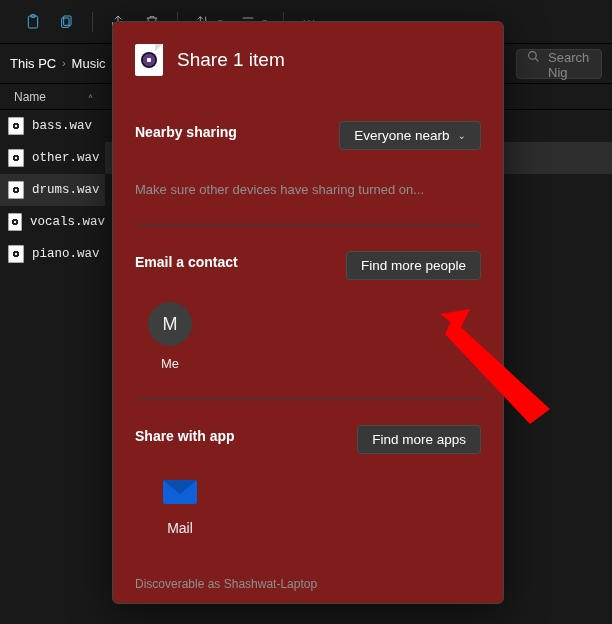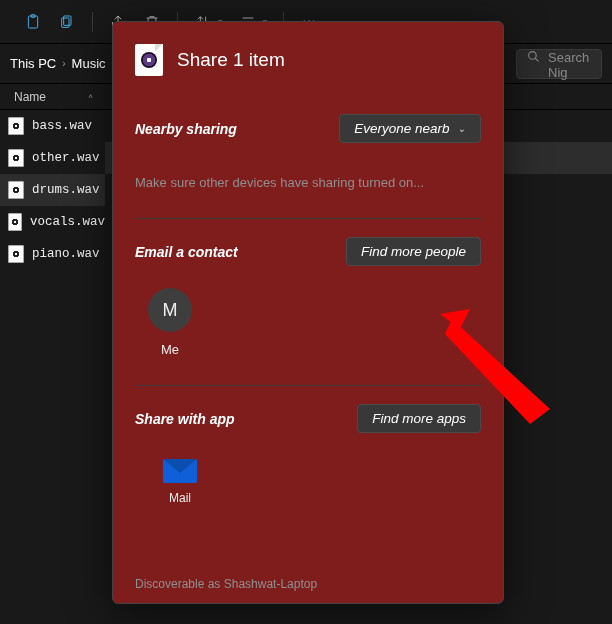"Nearby sharing" .section-row.mt { font-style: italic -> none }
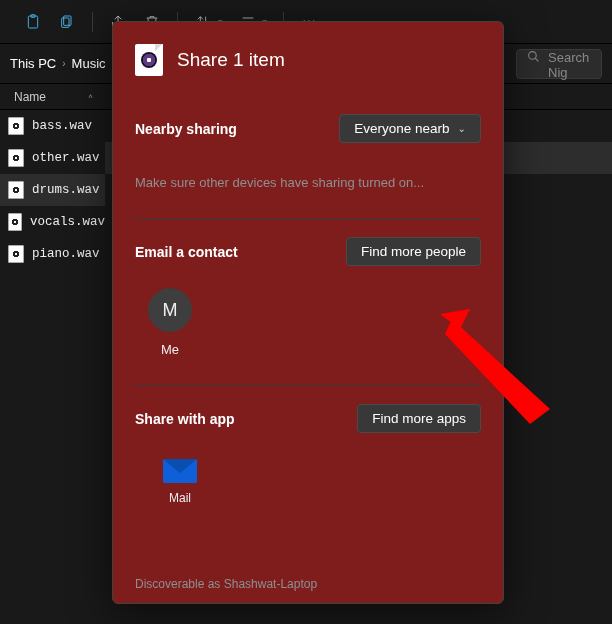"Everyone nearb" .btn { margin-top: none -> 7px }
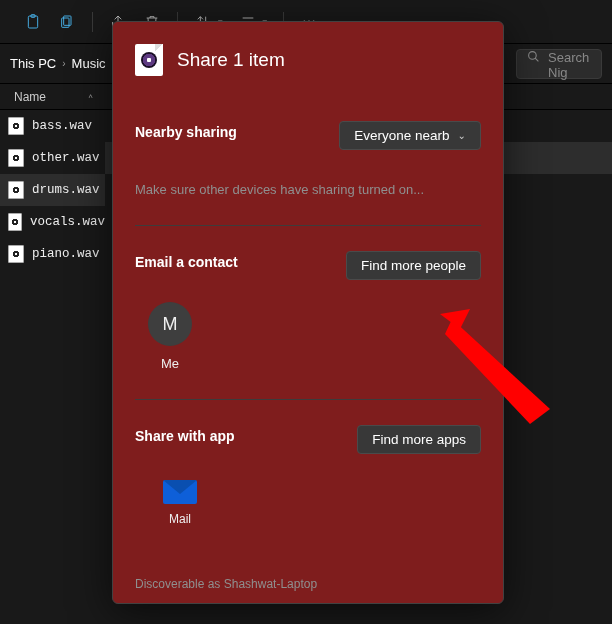"Mail" .app-label { font-size: 12px -> 14px; margin-top: 2px -> 10px }
